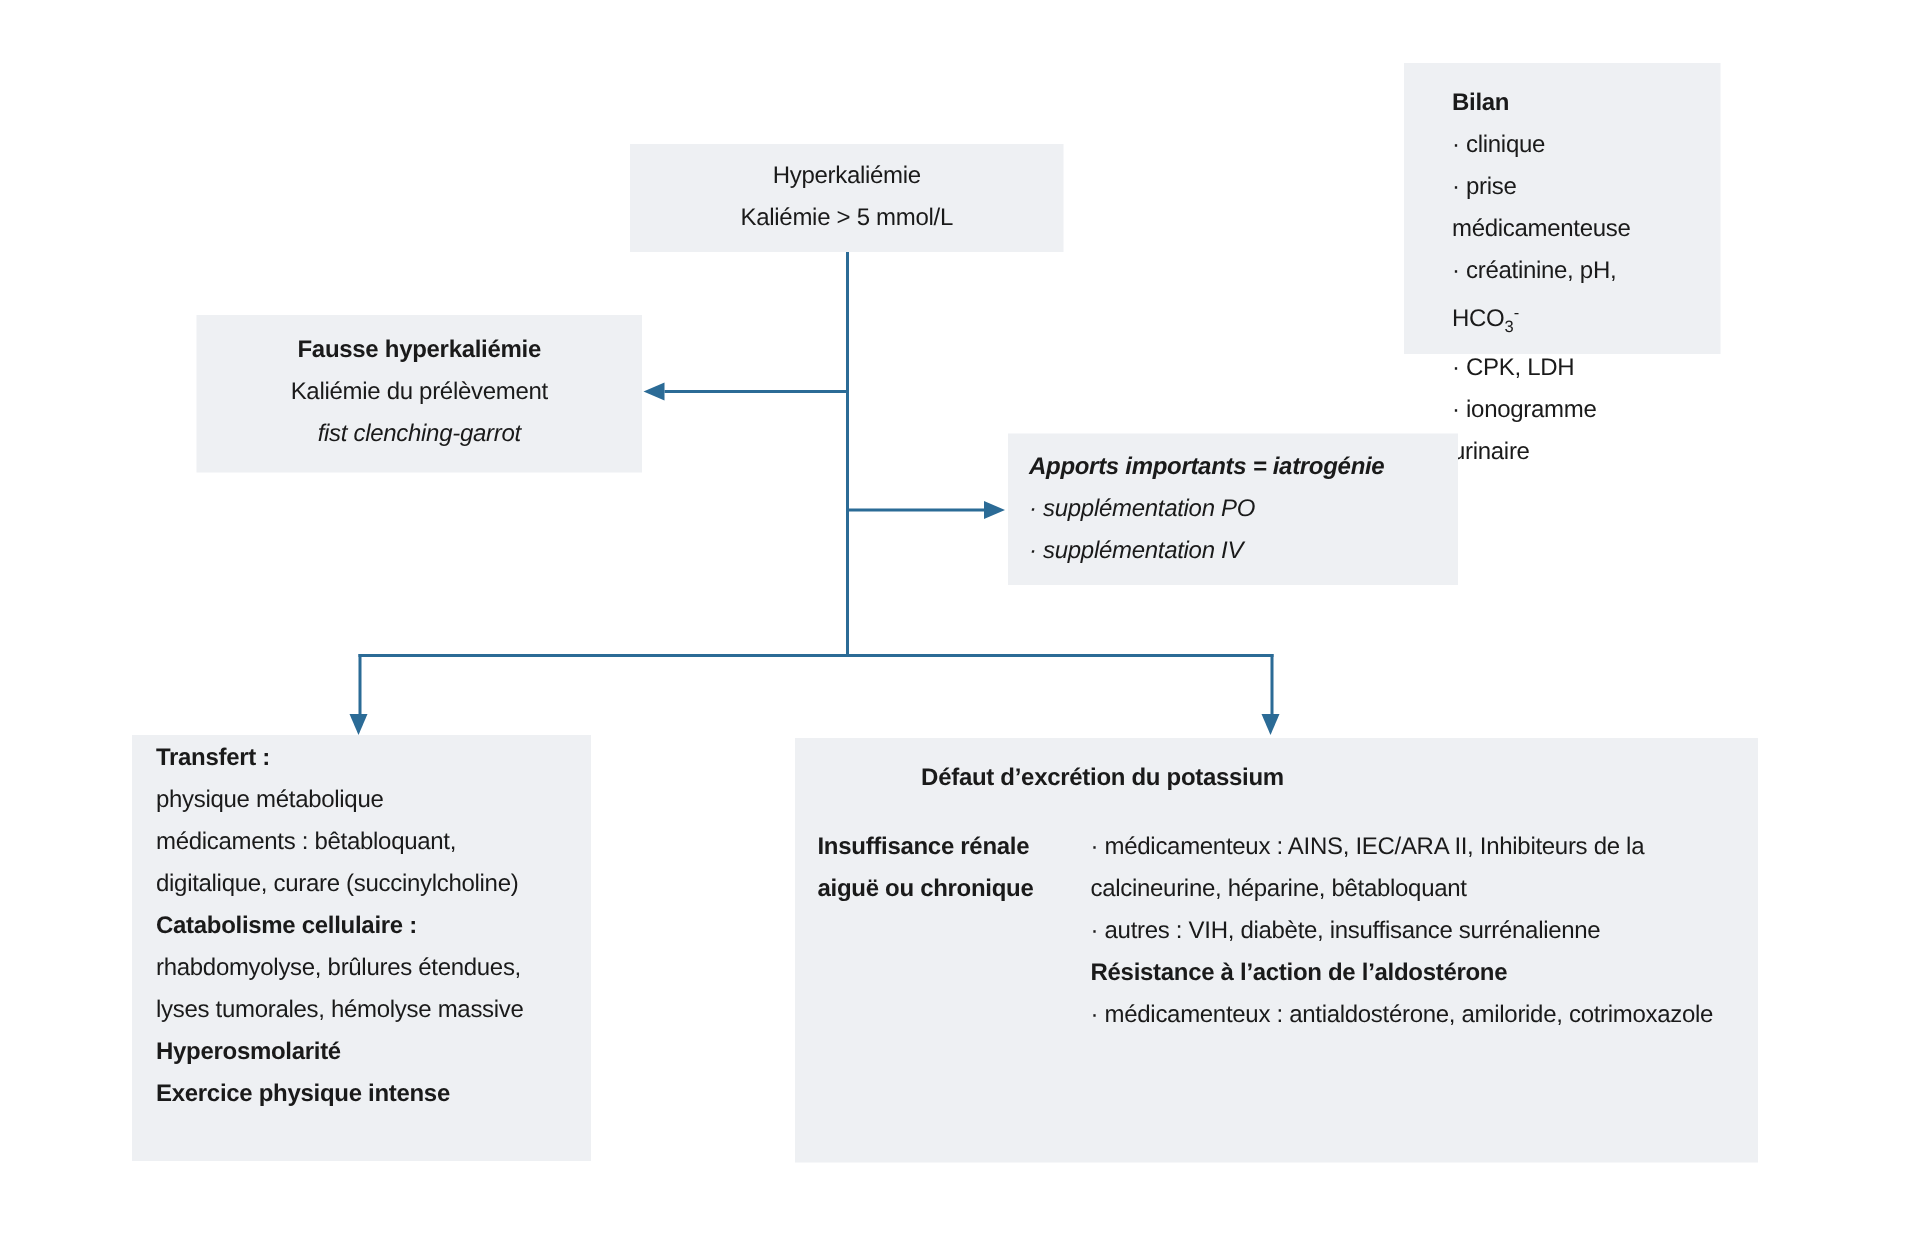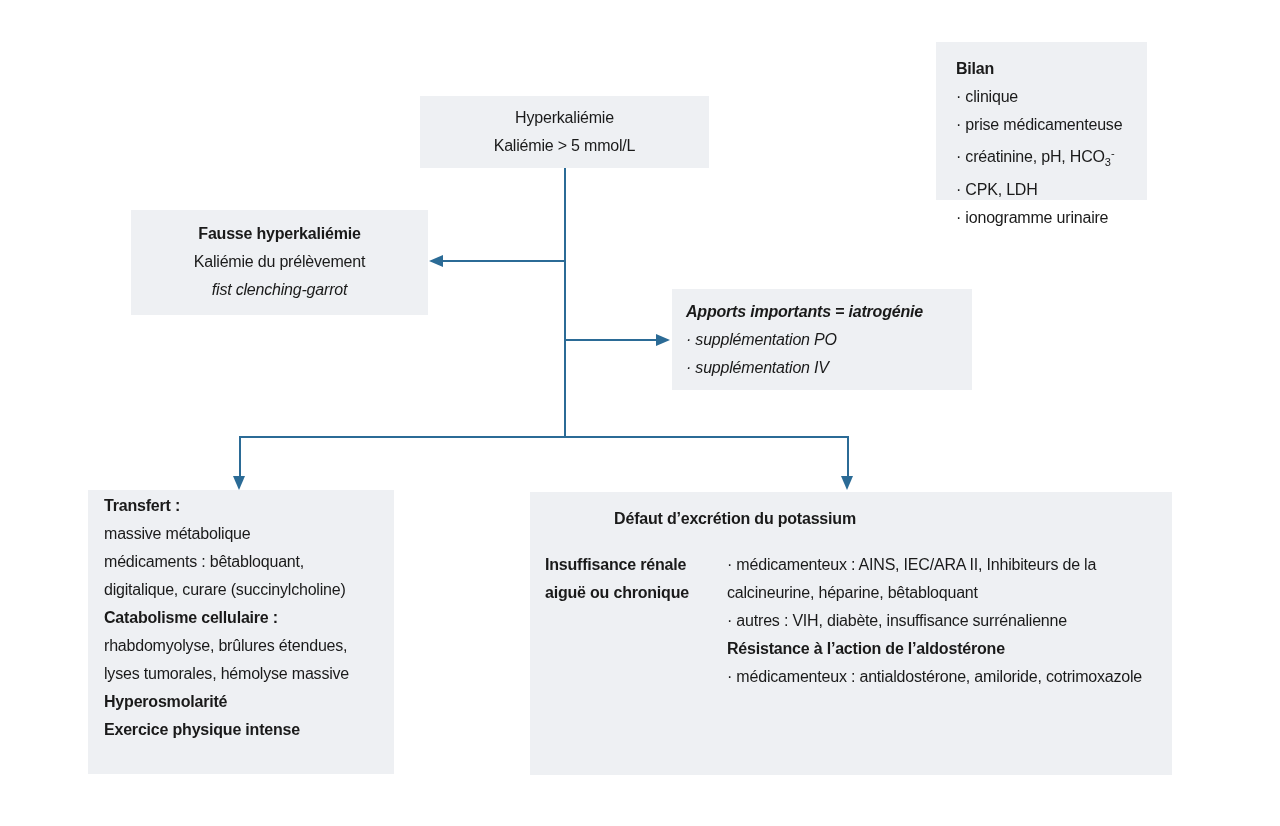"Bilan" #box-bilan { height: 158px -> 194px; padding: 13px 20px -> 13px 32px }
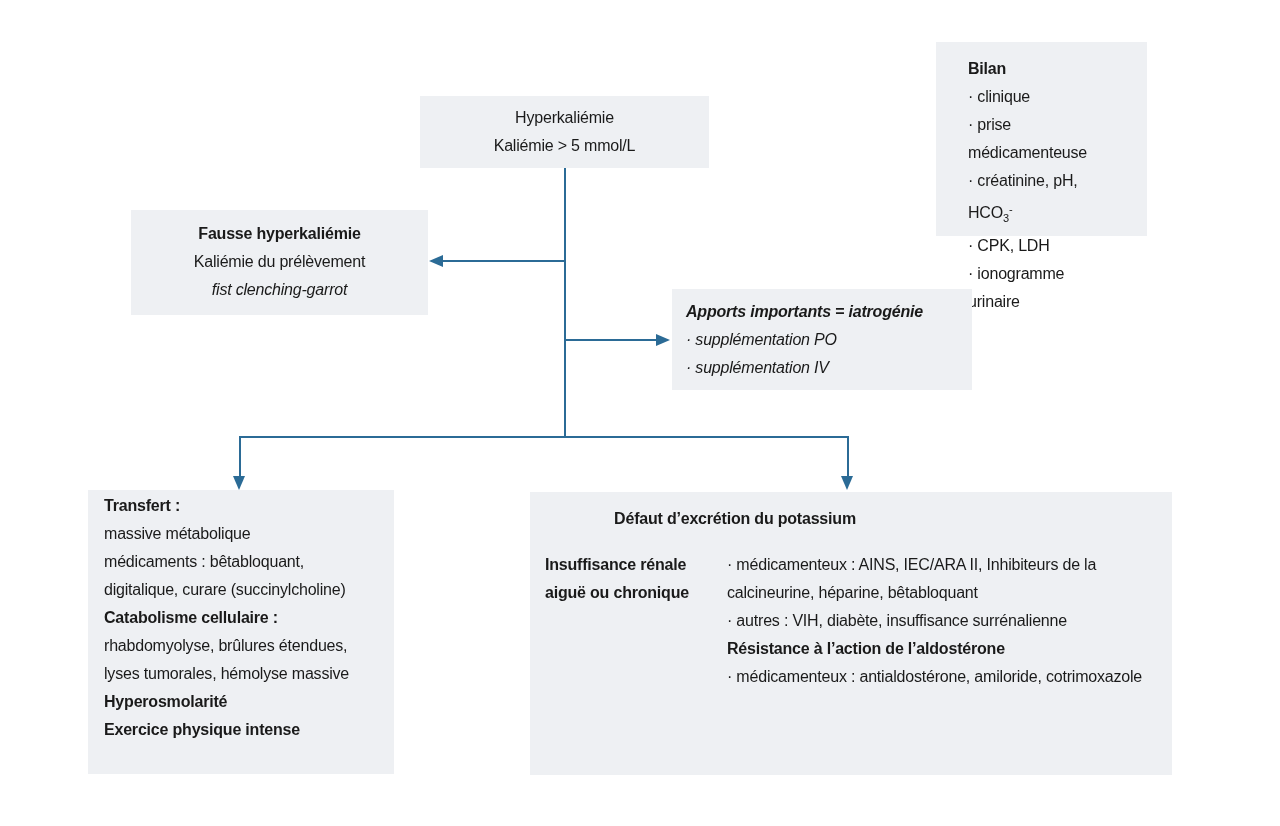"massive métabolique" div { text: massive -> physique }
